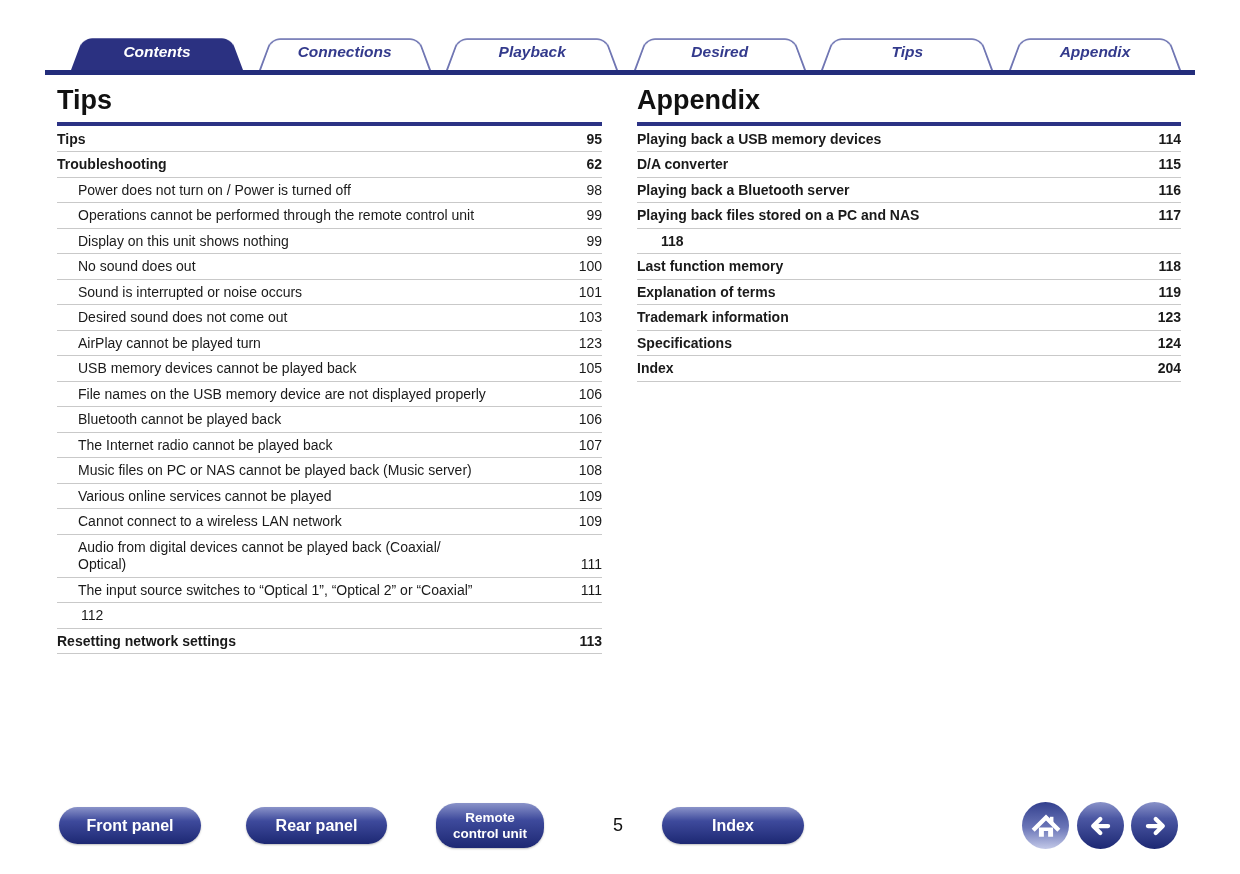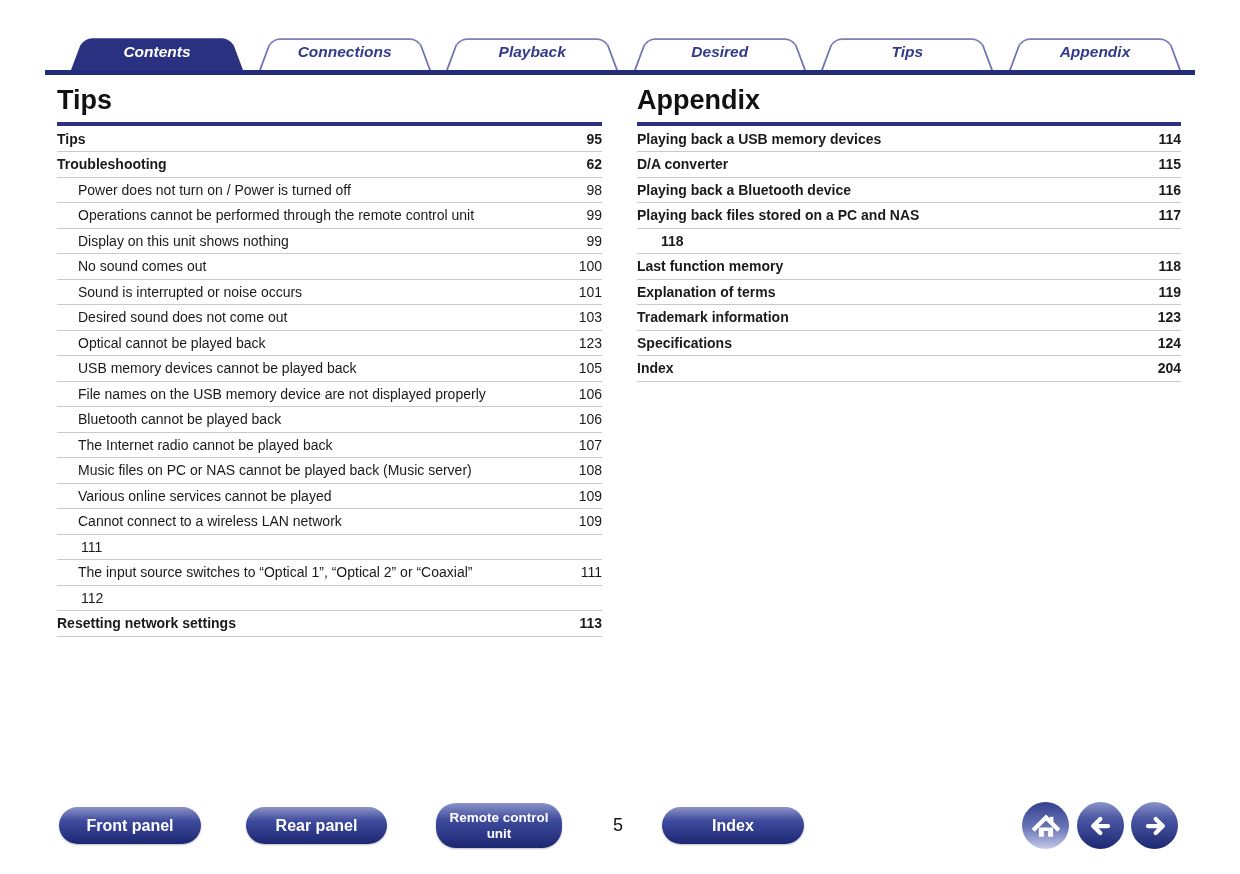"Playing back a Bluetooth device" span.row-label { text: device -> server }
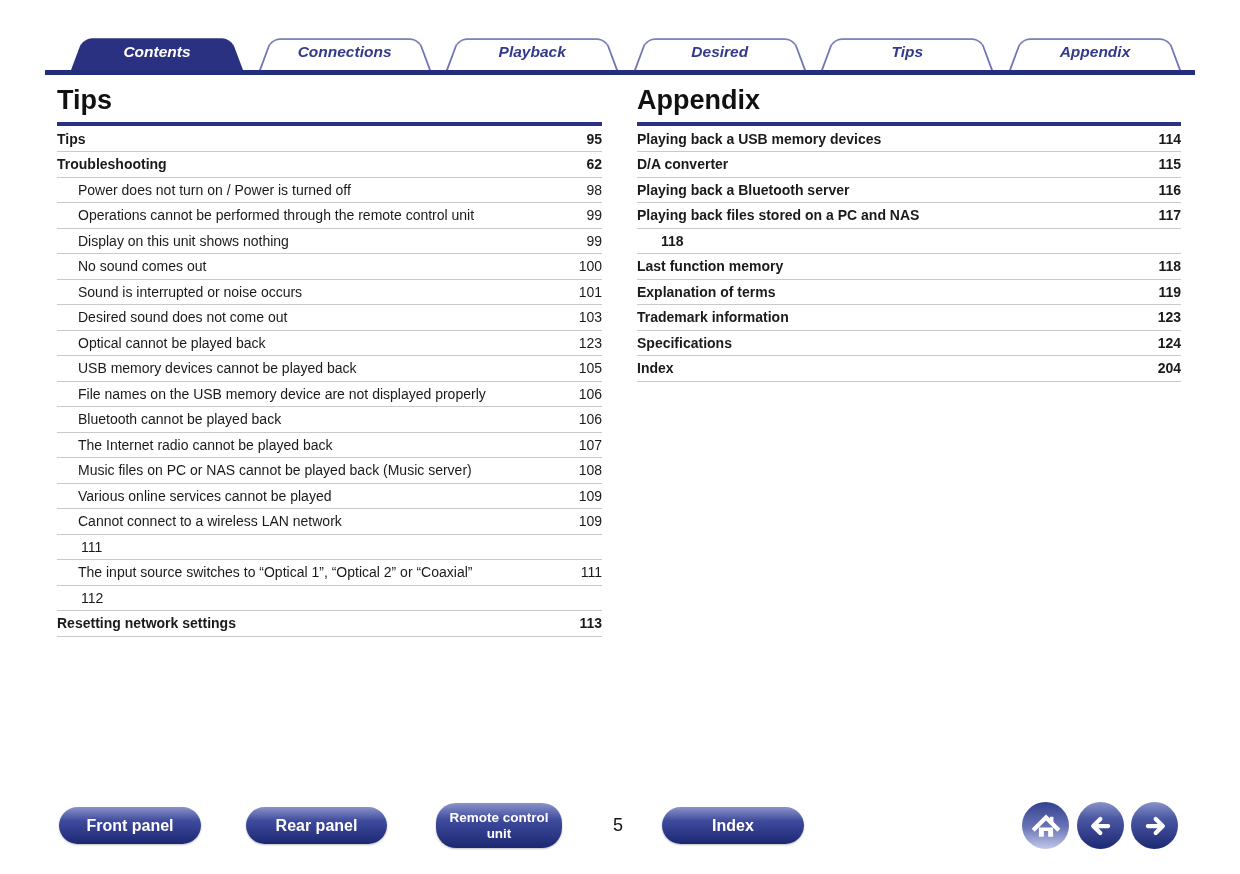"No sound comes out" span.row-label { text: comes -> does }
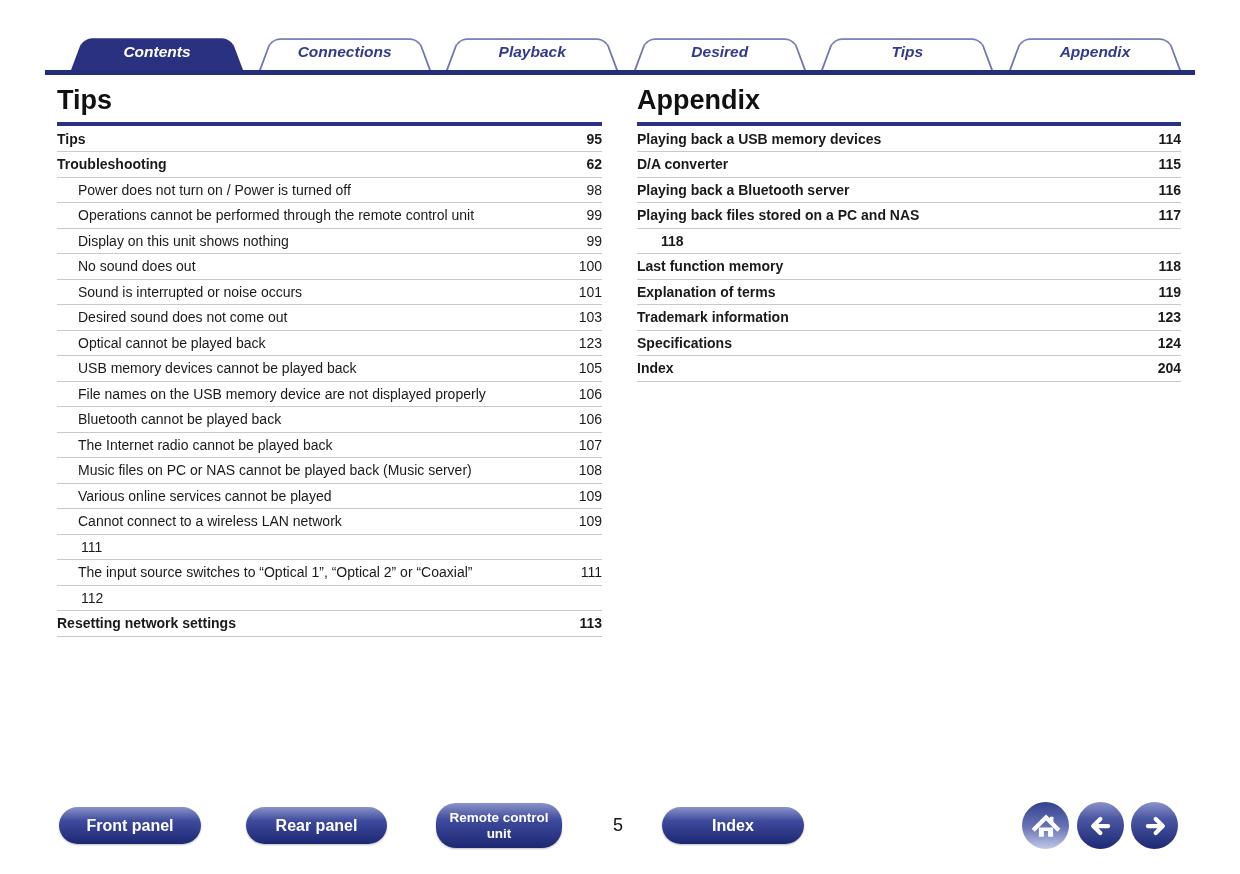"Optical cannot be played back" span.row-label { text: Optical cannot be played back -> AirPlay cannot be played turn }
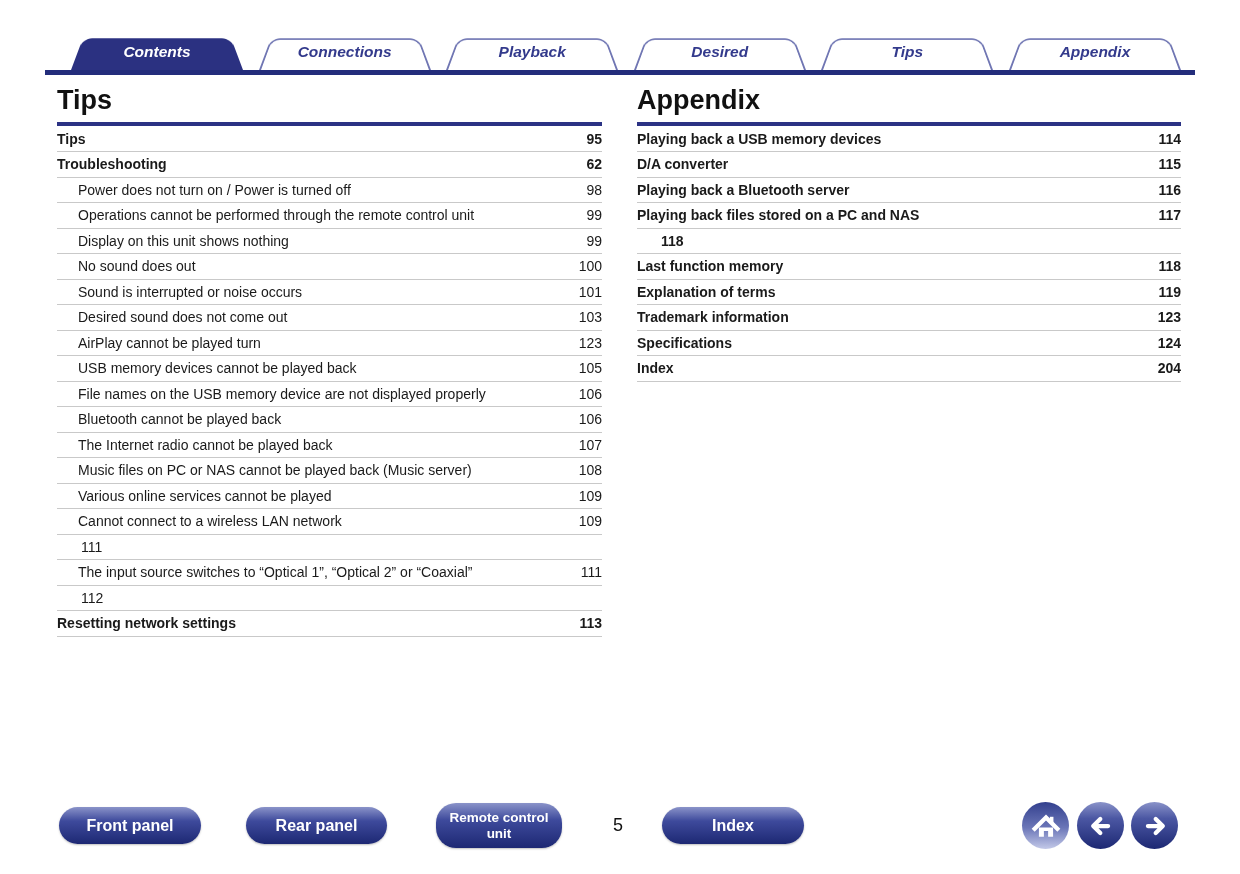"Audio from digital devices cannot" span.row-label { html: none -> <span> <div>Audio from digital devices cannot be played back (Coaxial/</div> <div>Optical)</div> </span> }
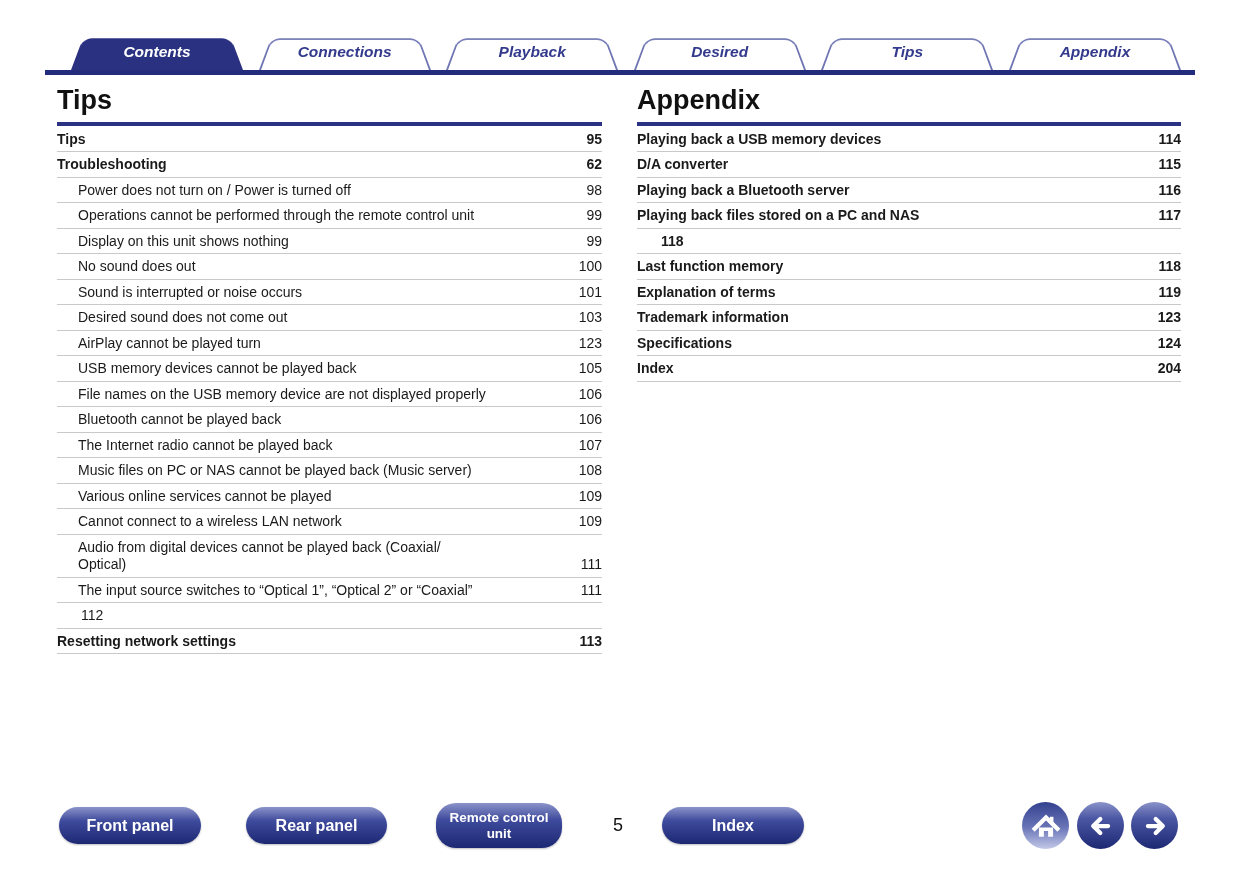"Remote control unit" .btn-remote { width: 126px -> 108px }
